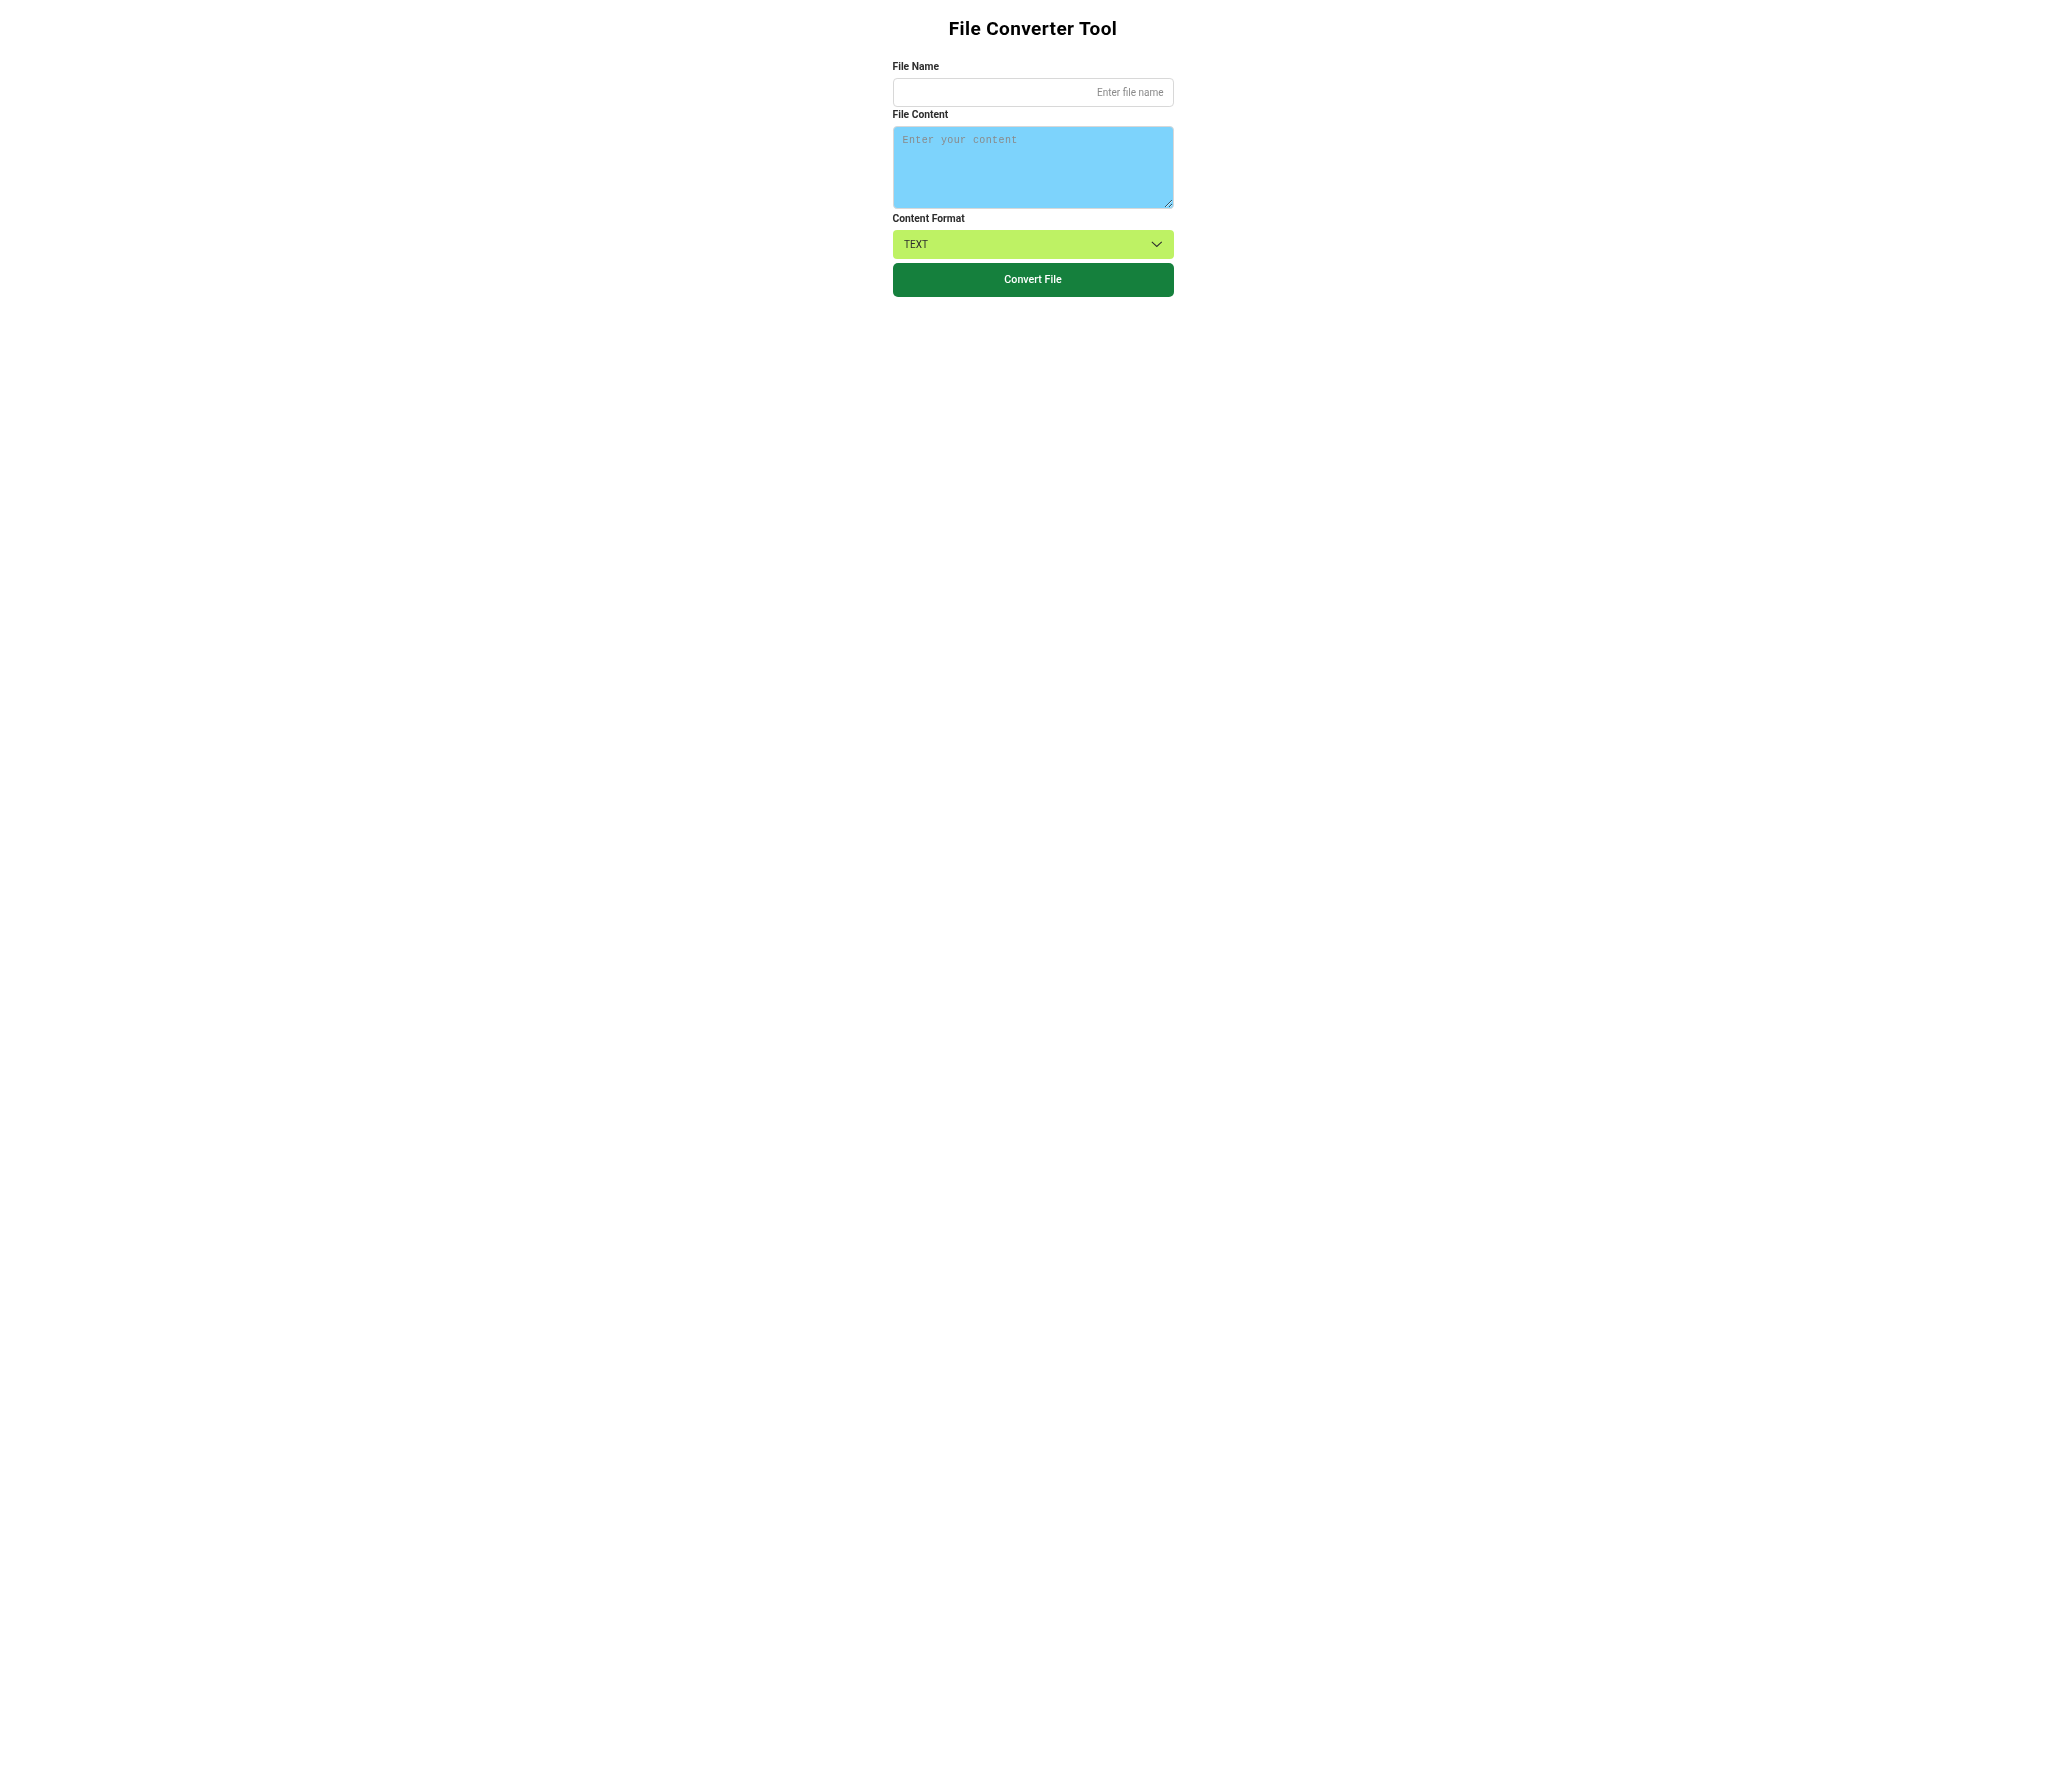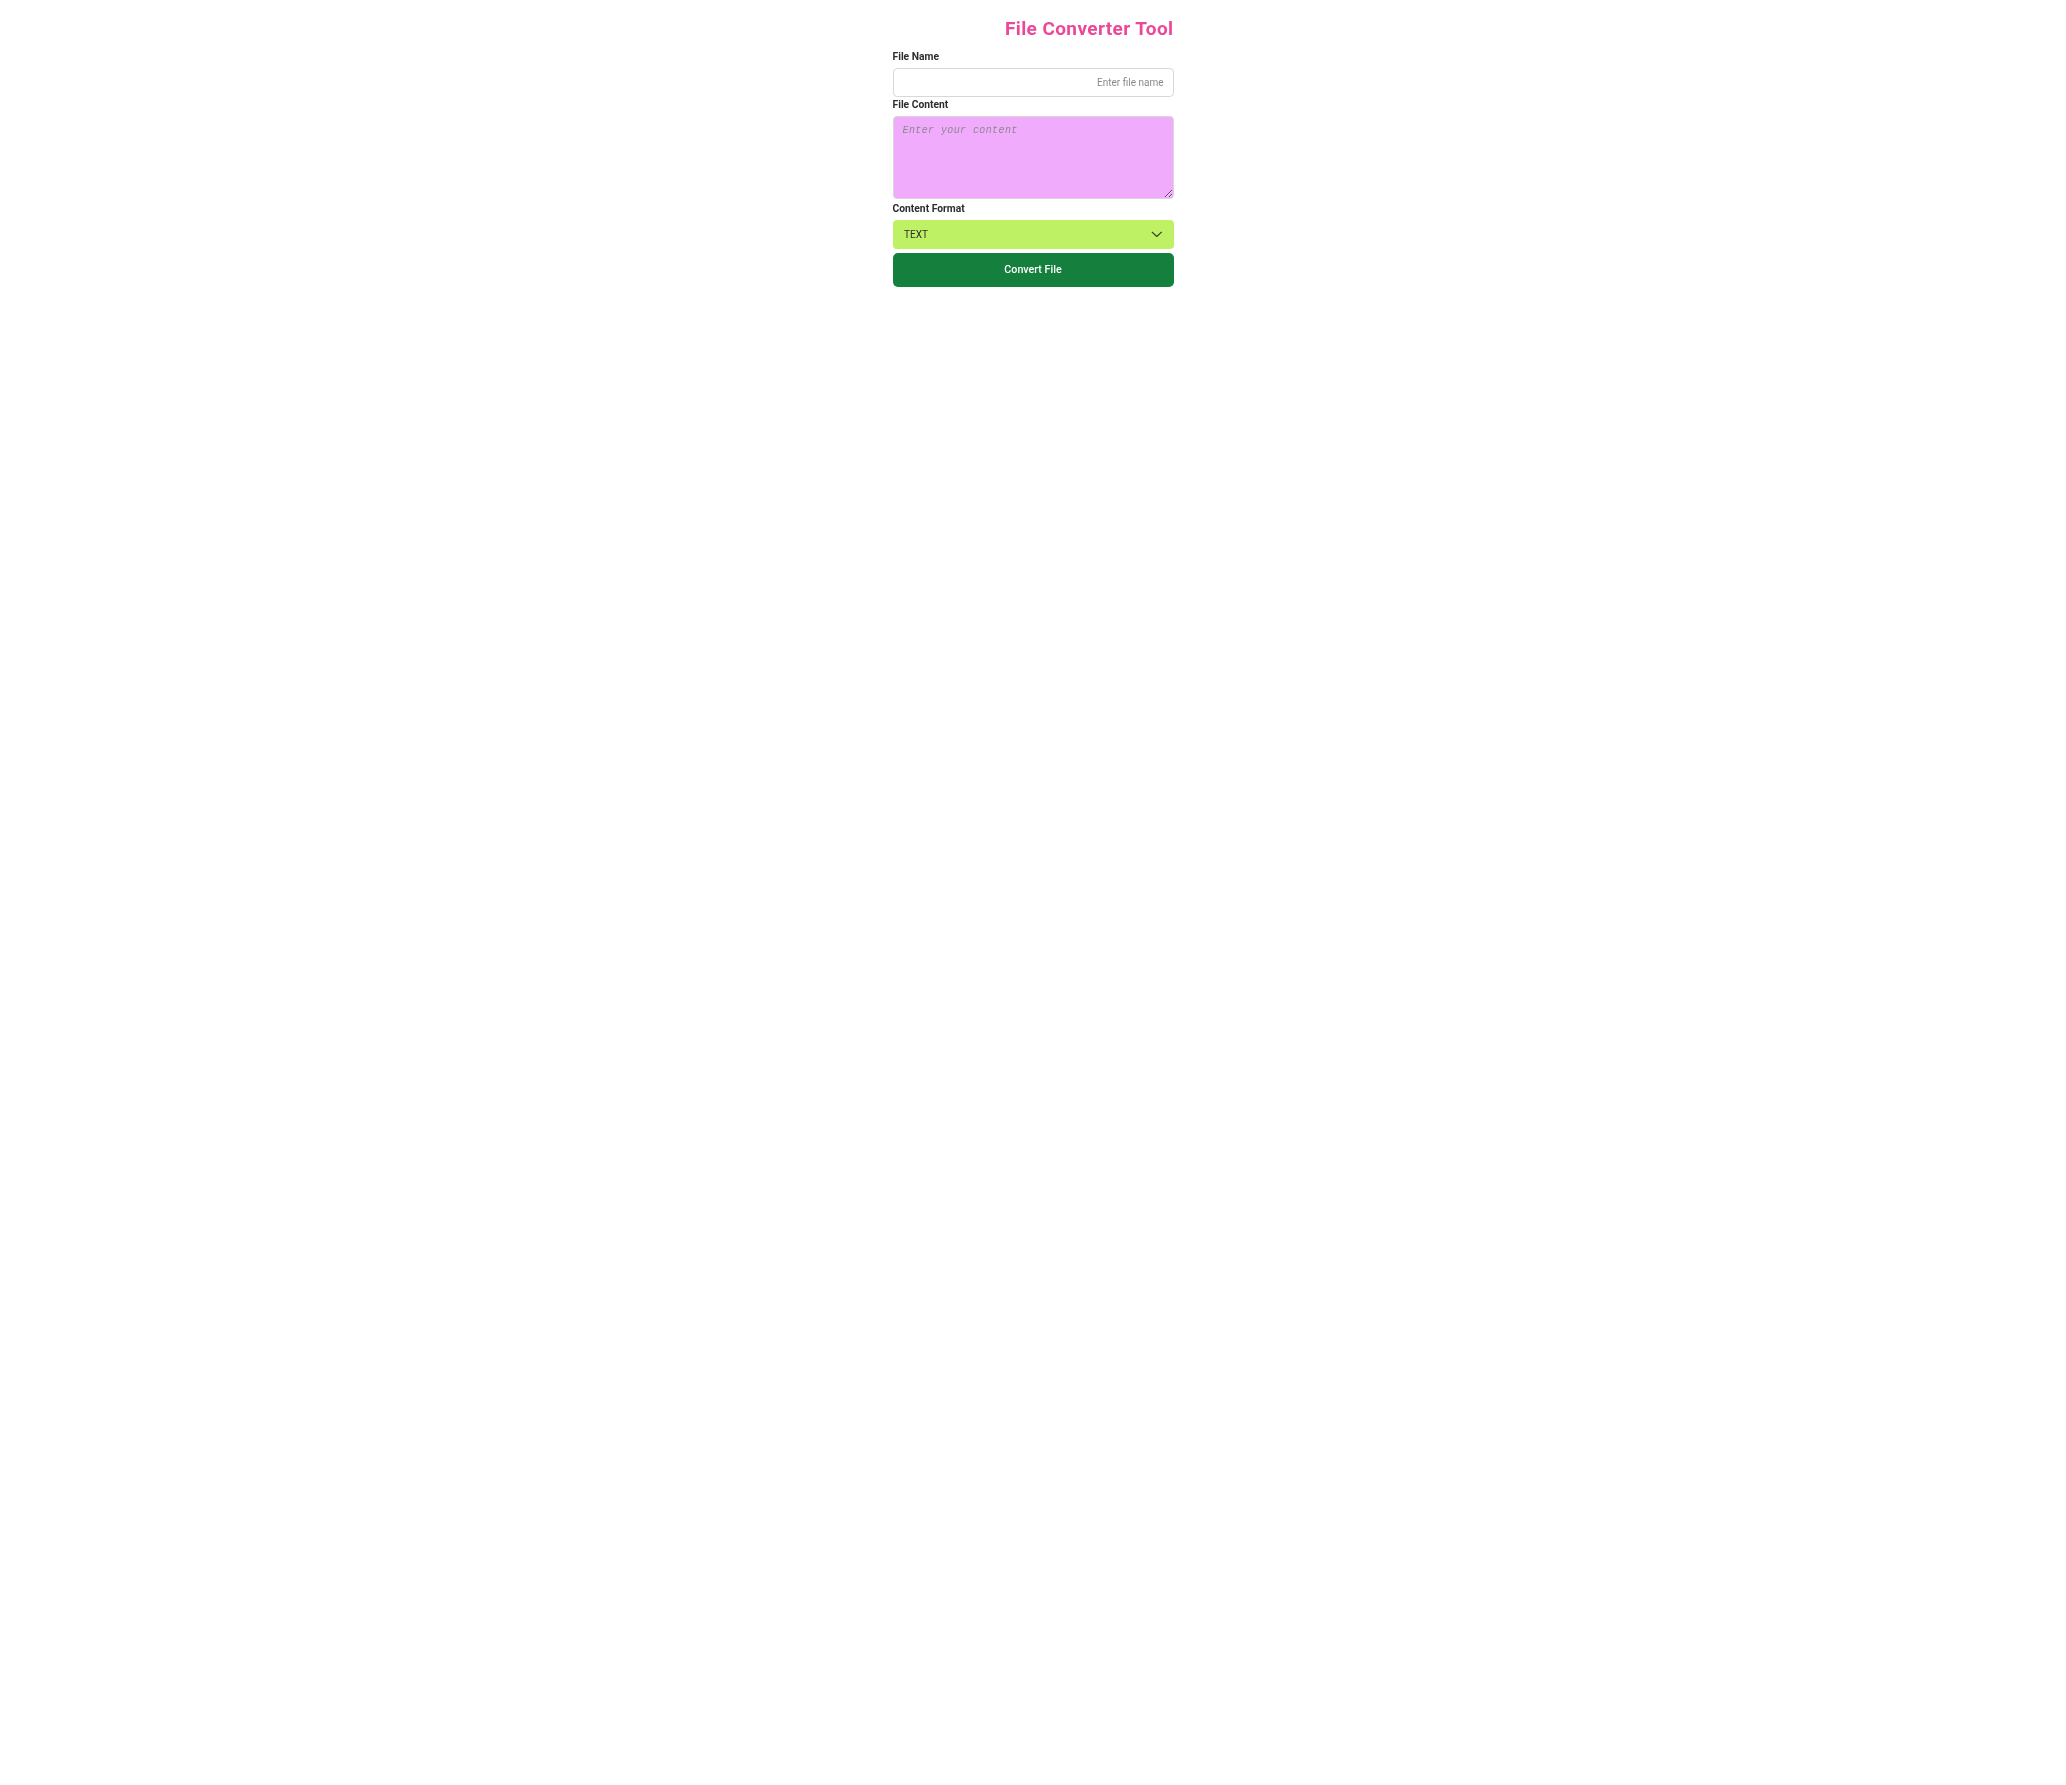"File Converter Tool" .title { color: #ec4899 -> #000000; margin-bottom: 10px -> 20px; text-align: right -> center }
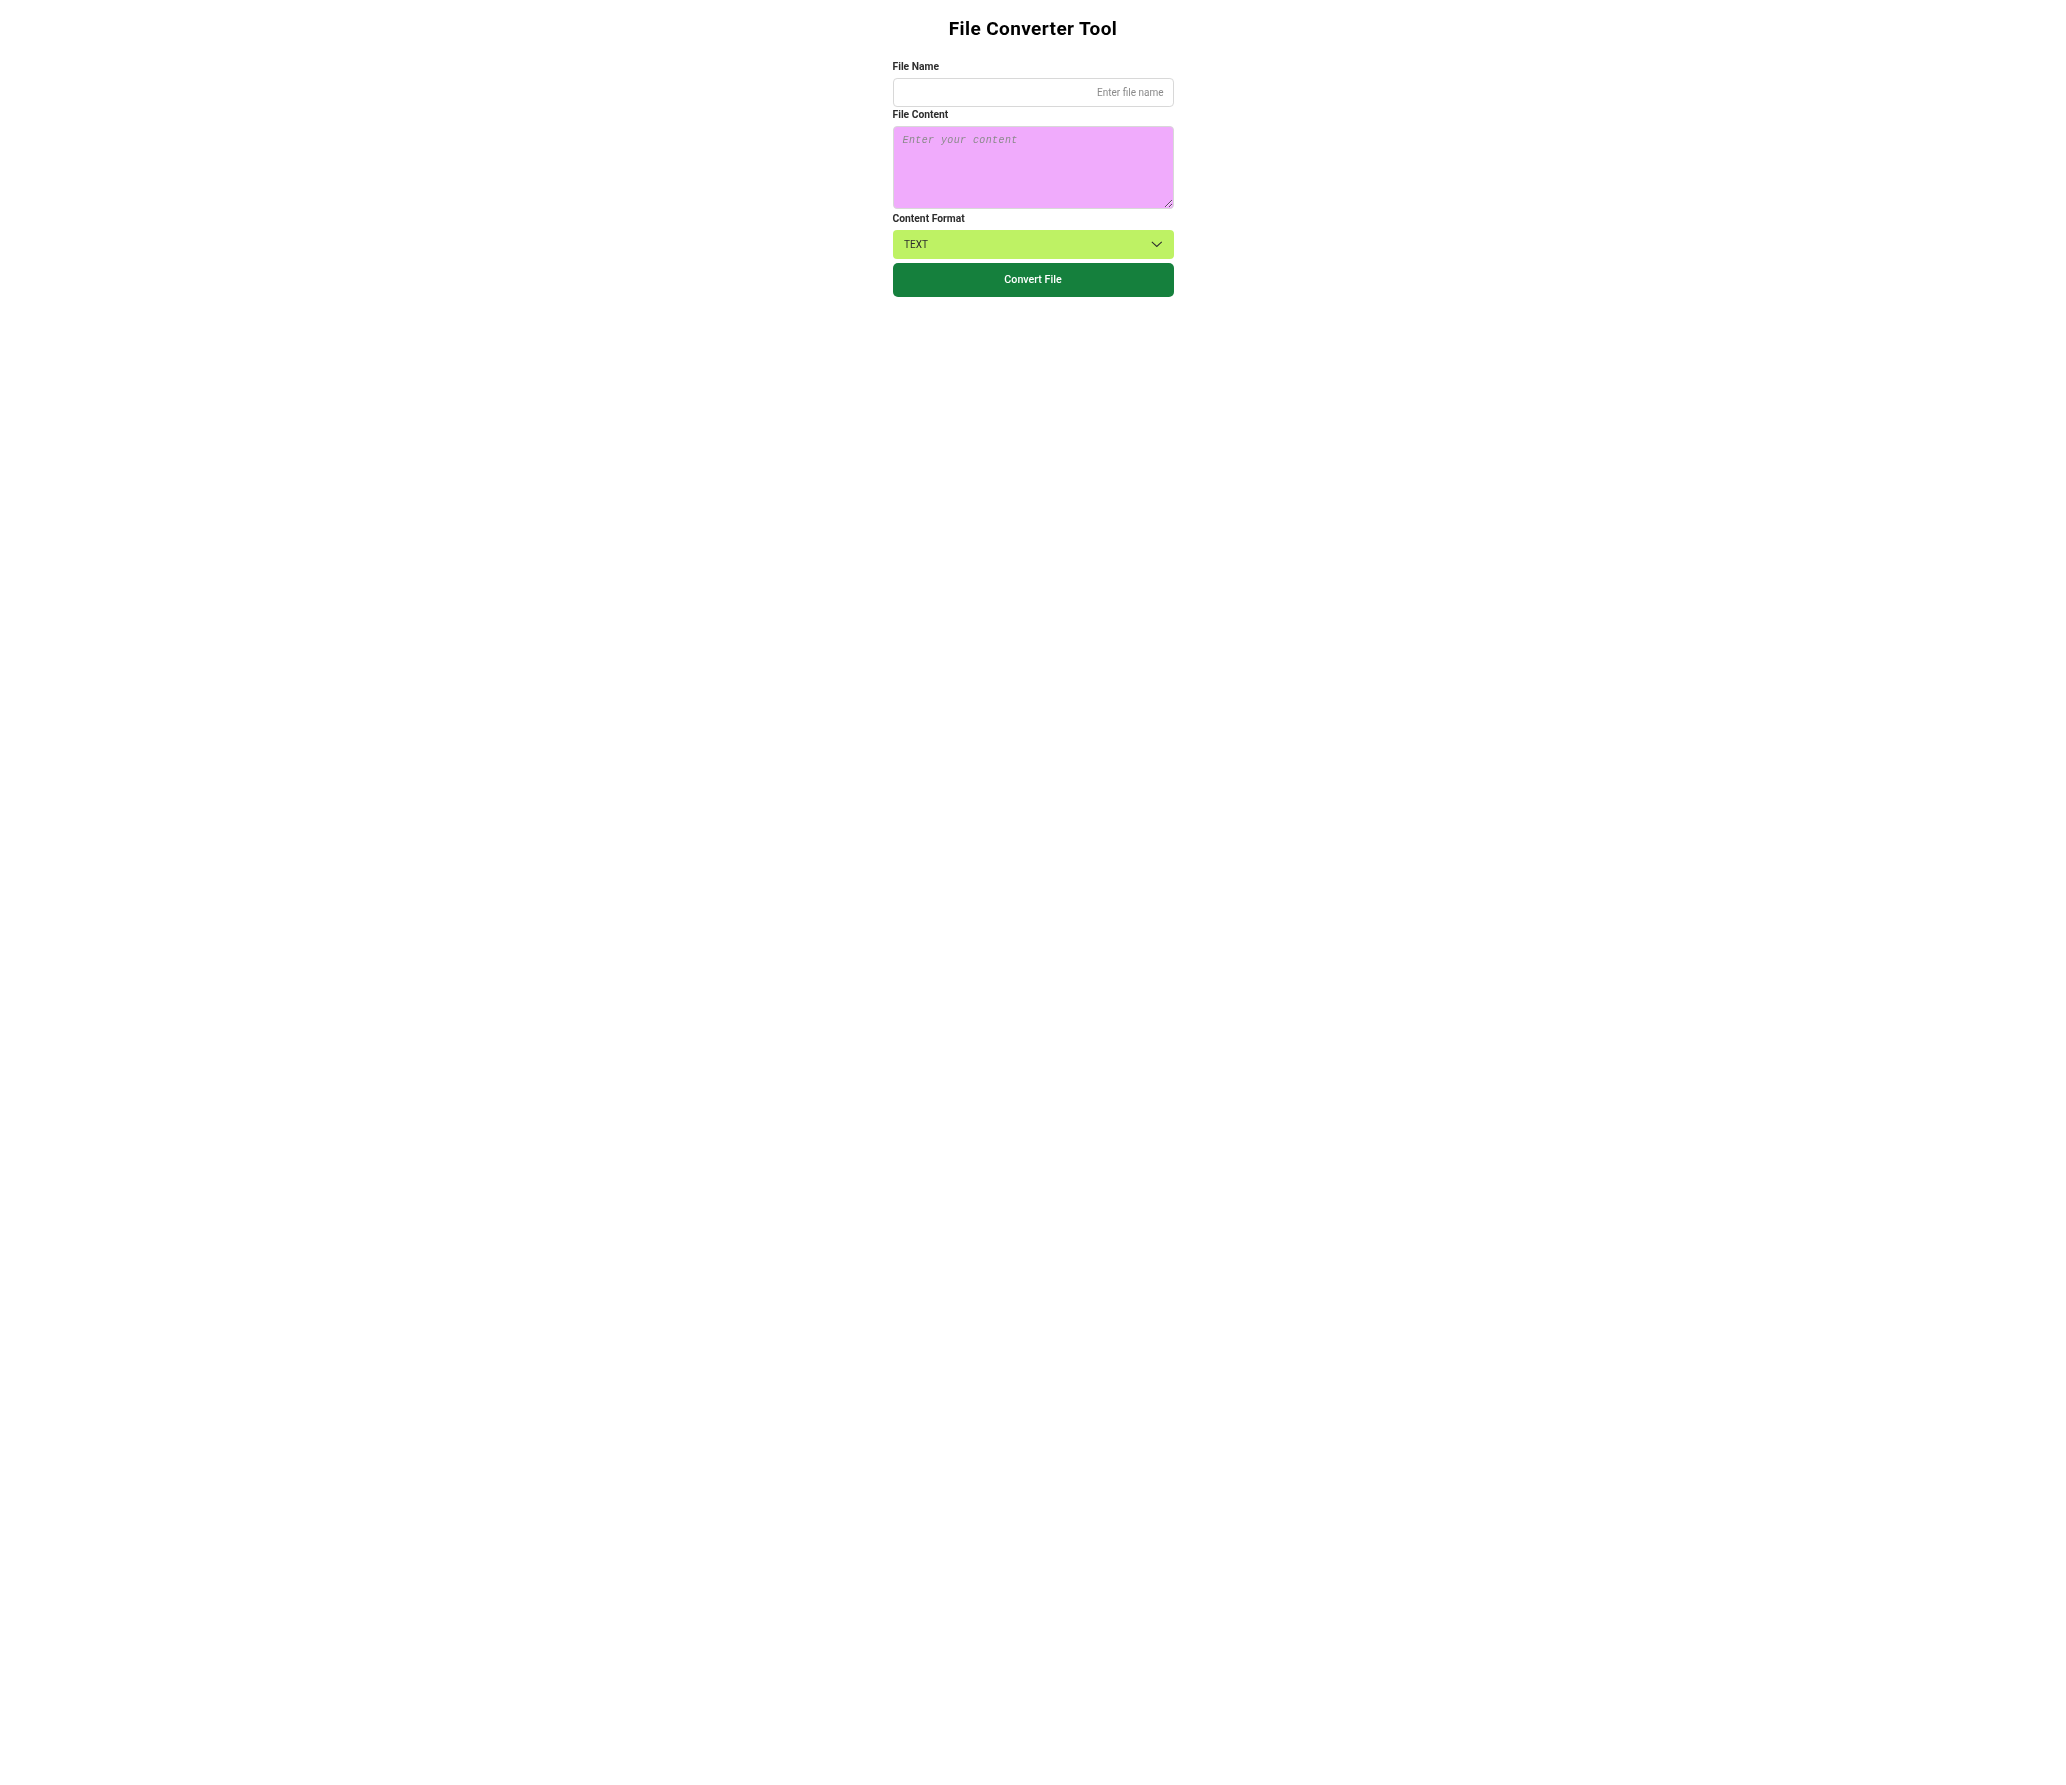"Enter your content" .textarea-input { background: #f0abfc -> #7dd3fc; font-style: italic -> none }
